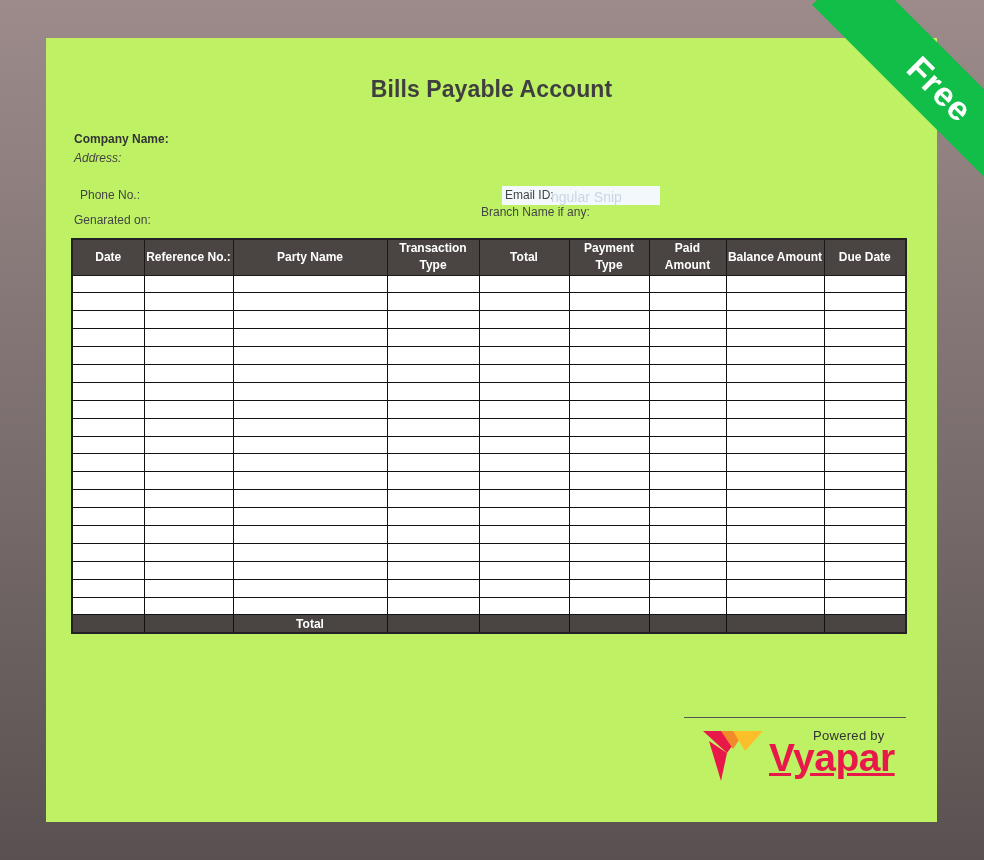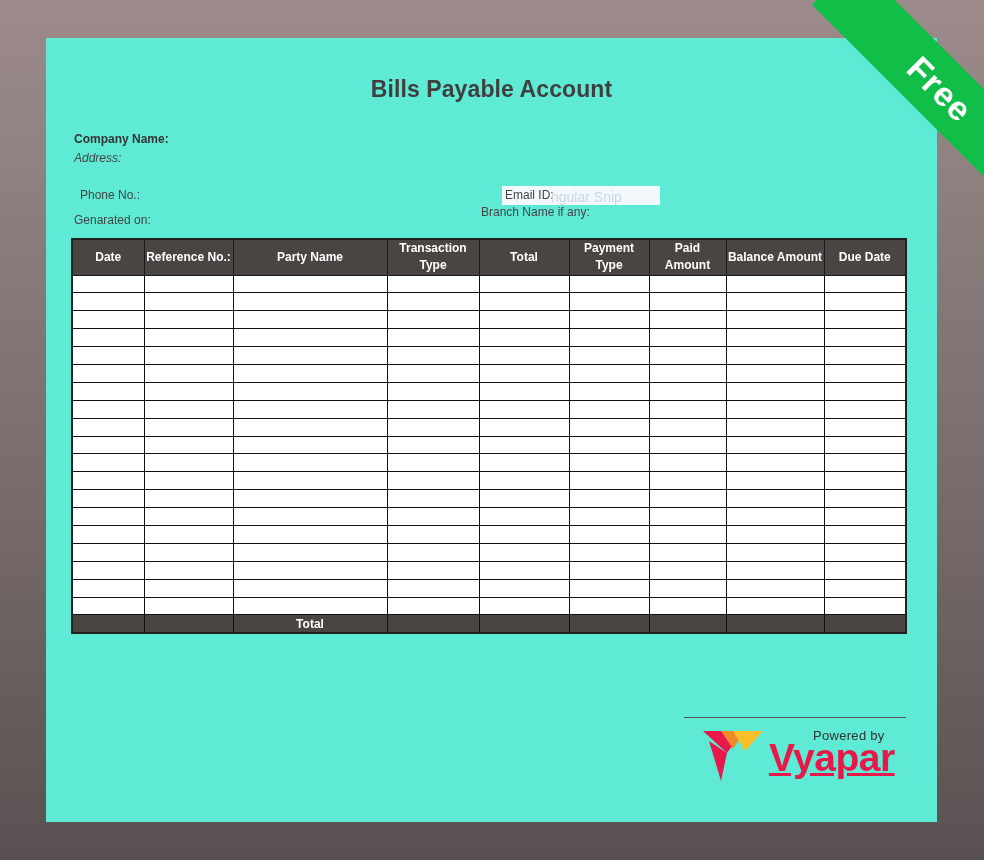"Bills Payable Account" .page { background: #5eead4 -> #bef264 }
